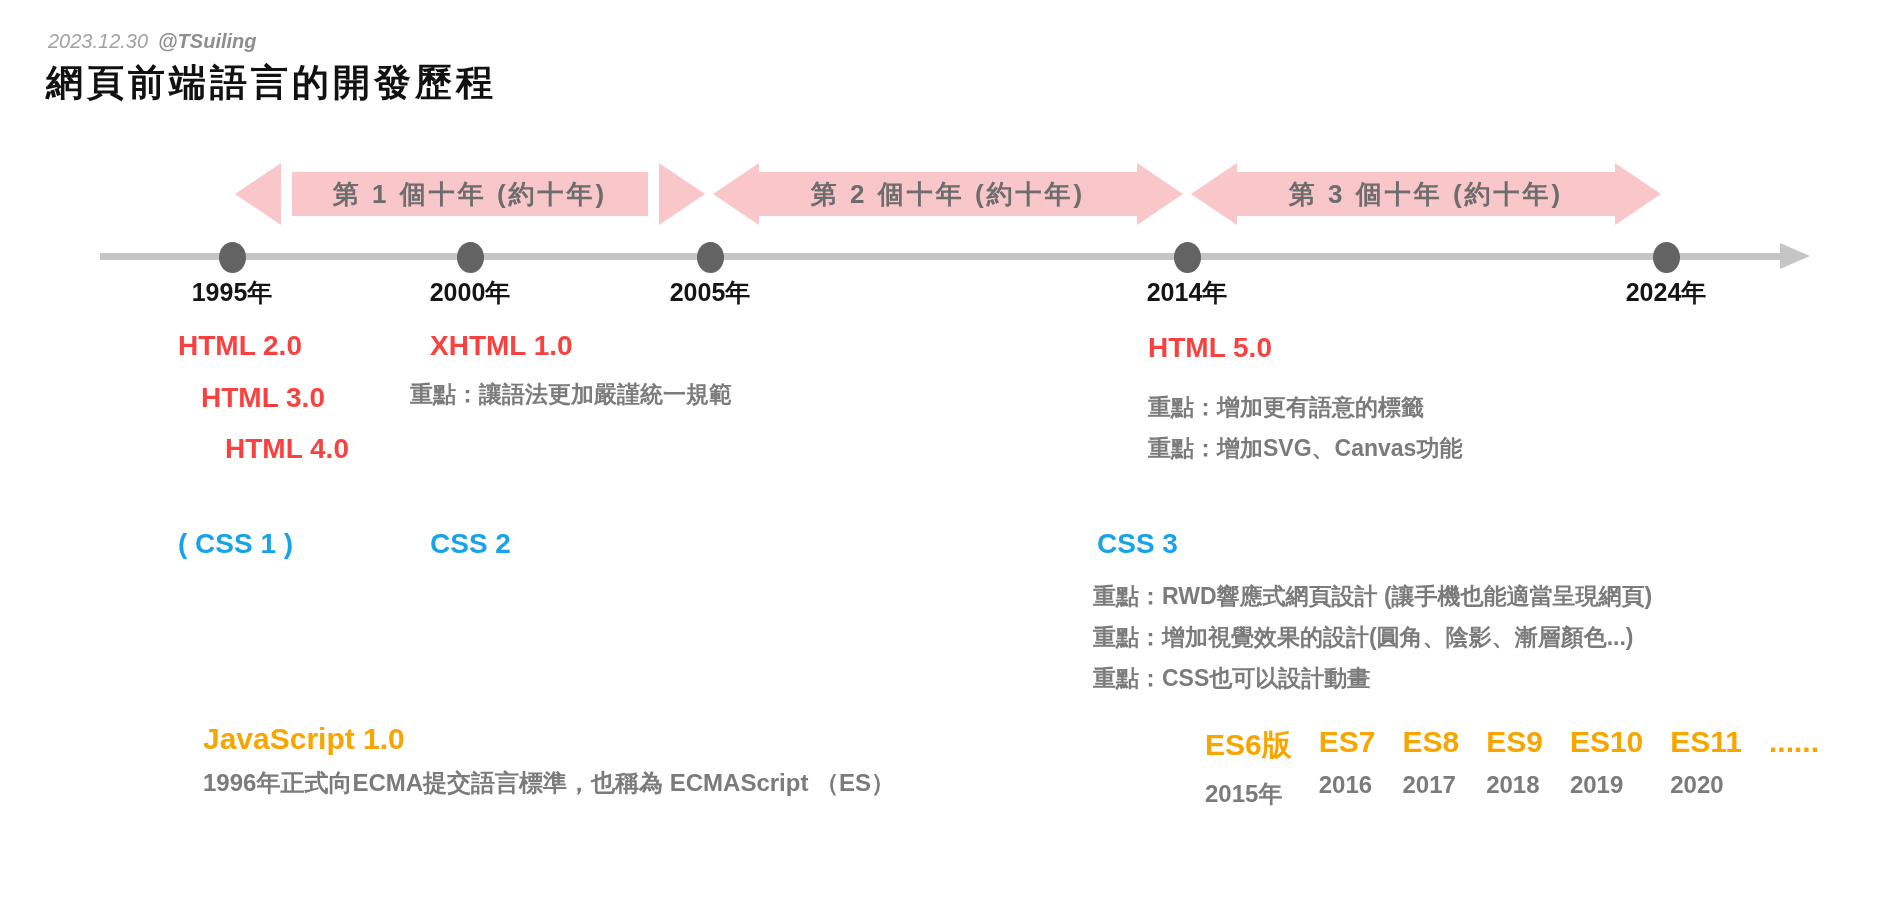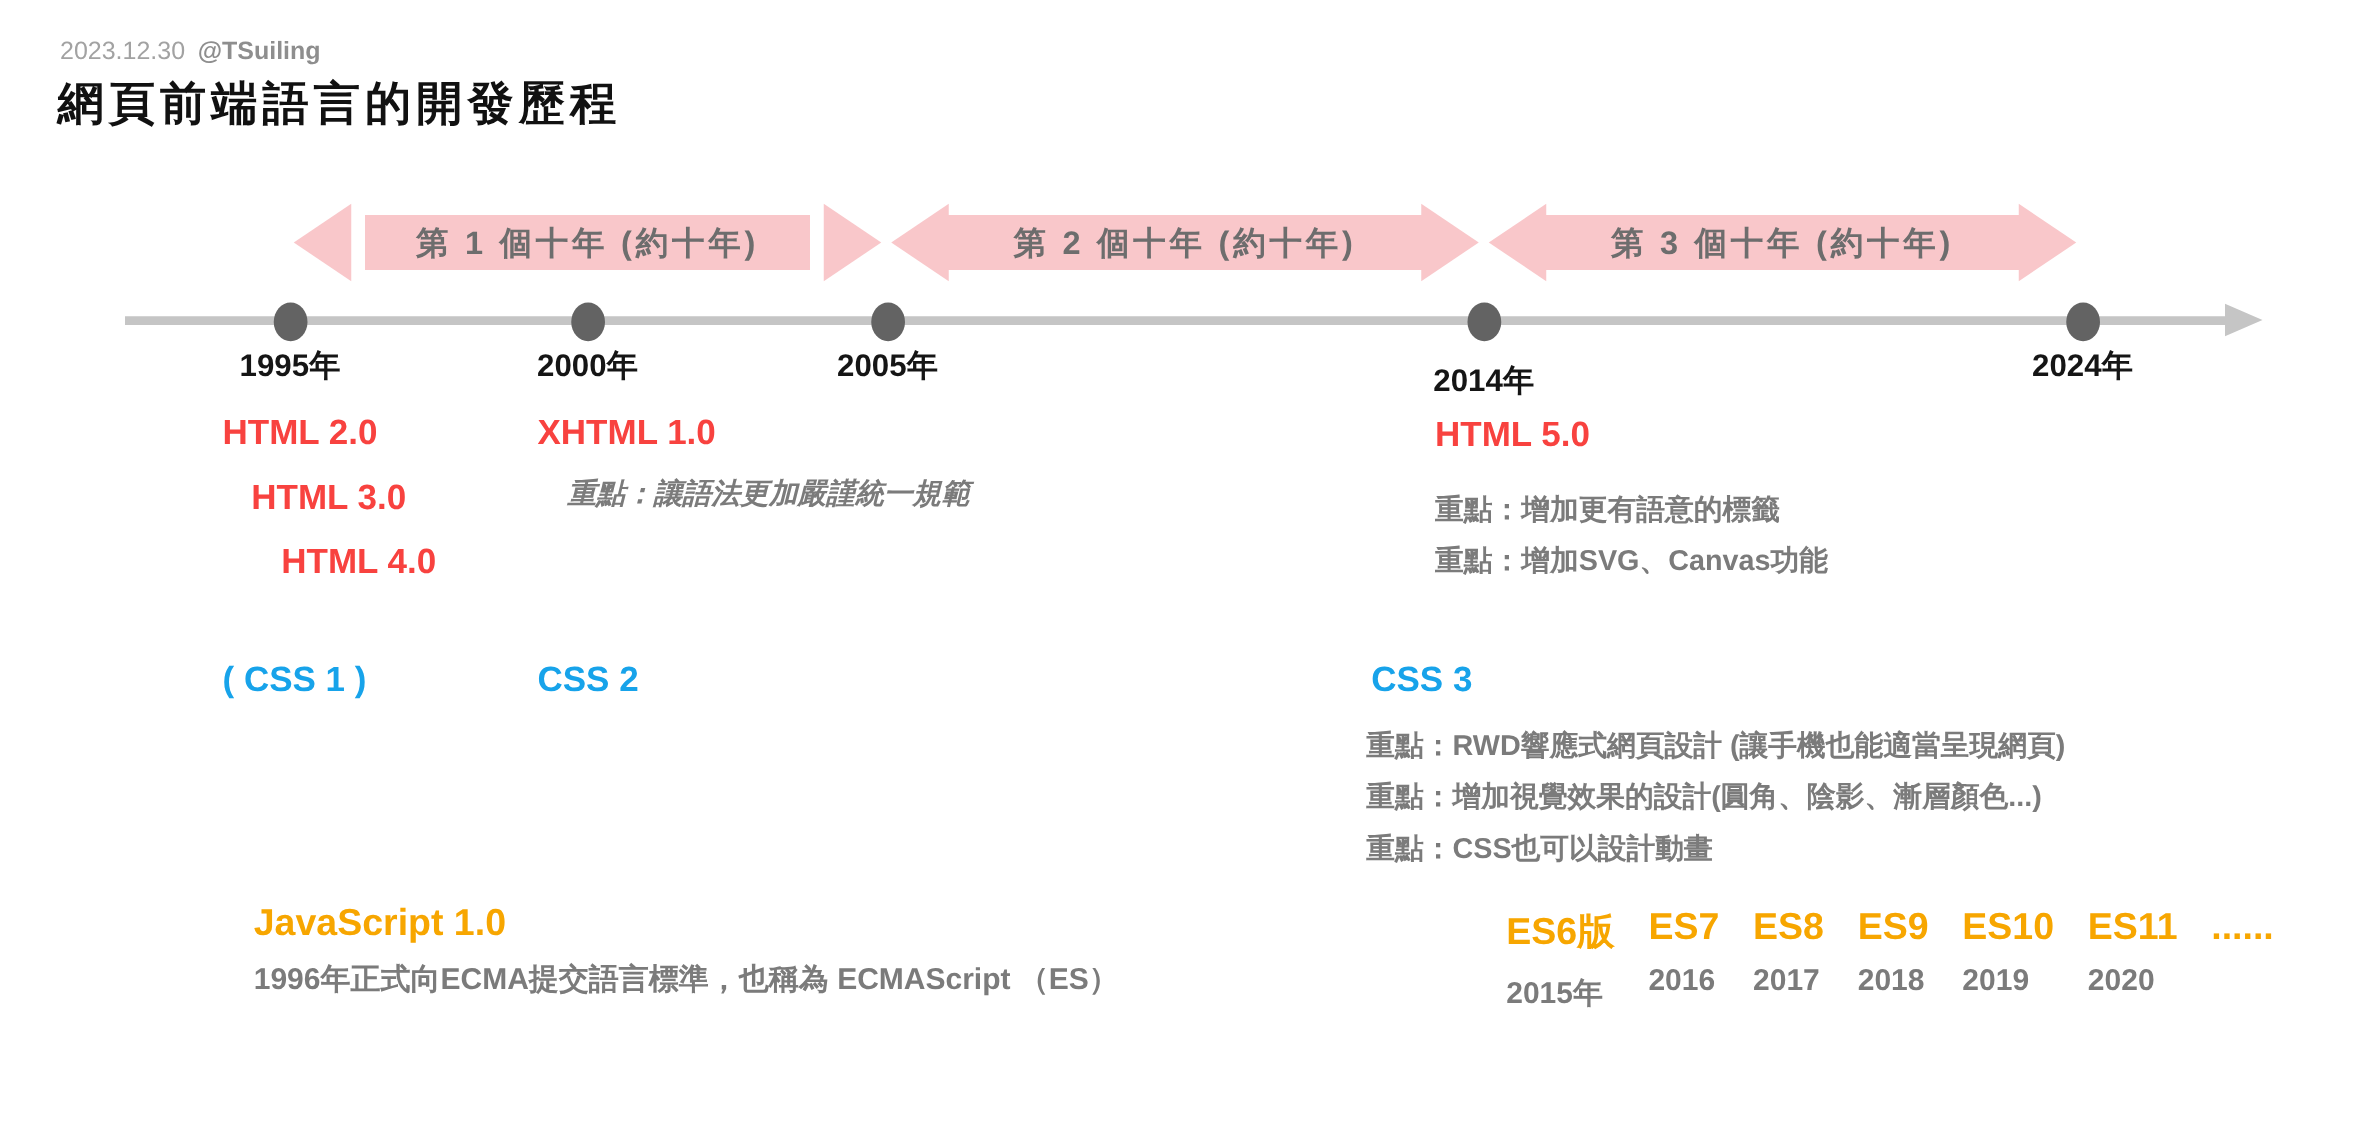"2023.12.30 @TSuiling" .meta { font-style: none -> italic }
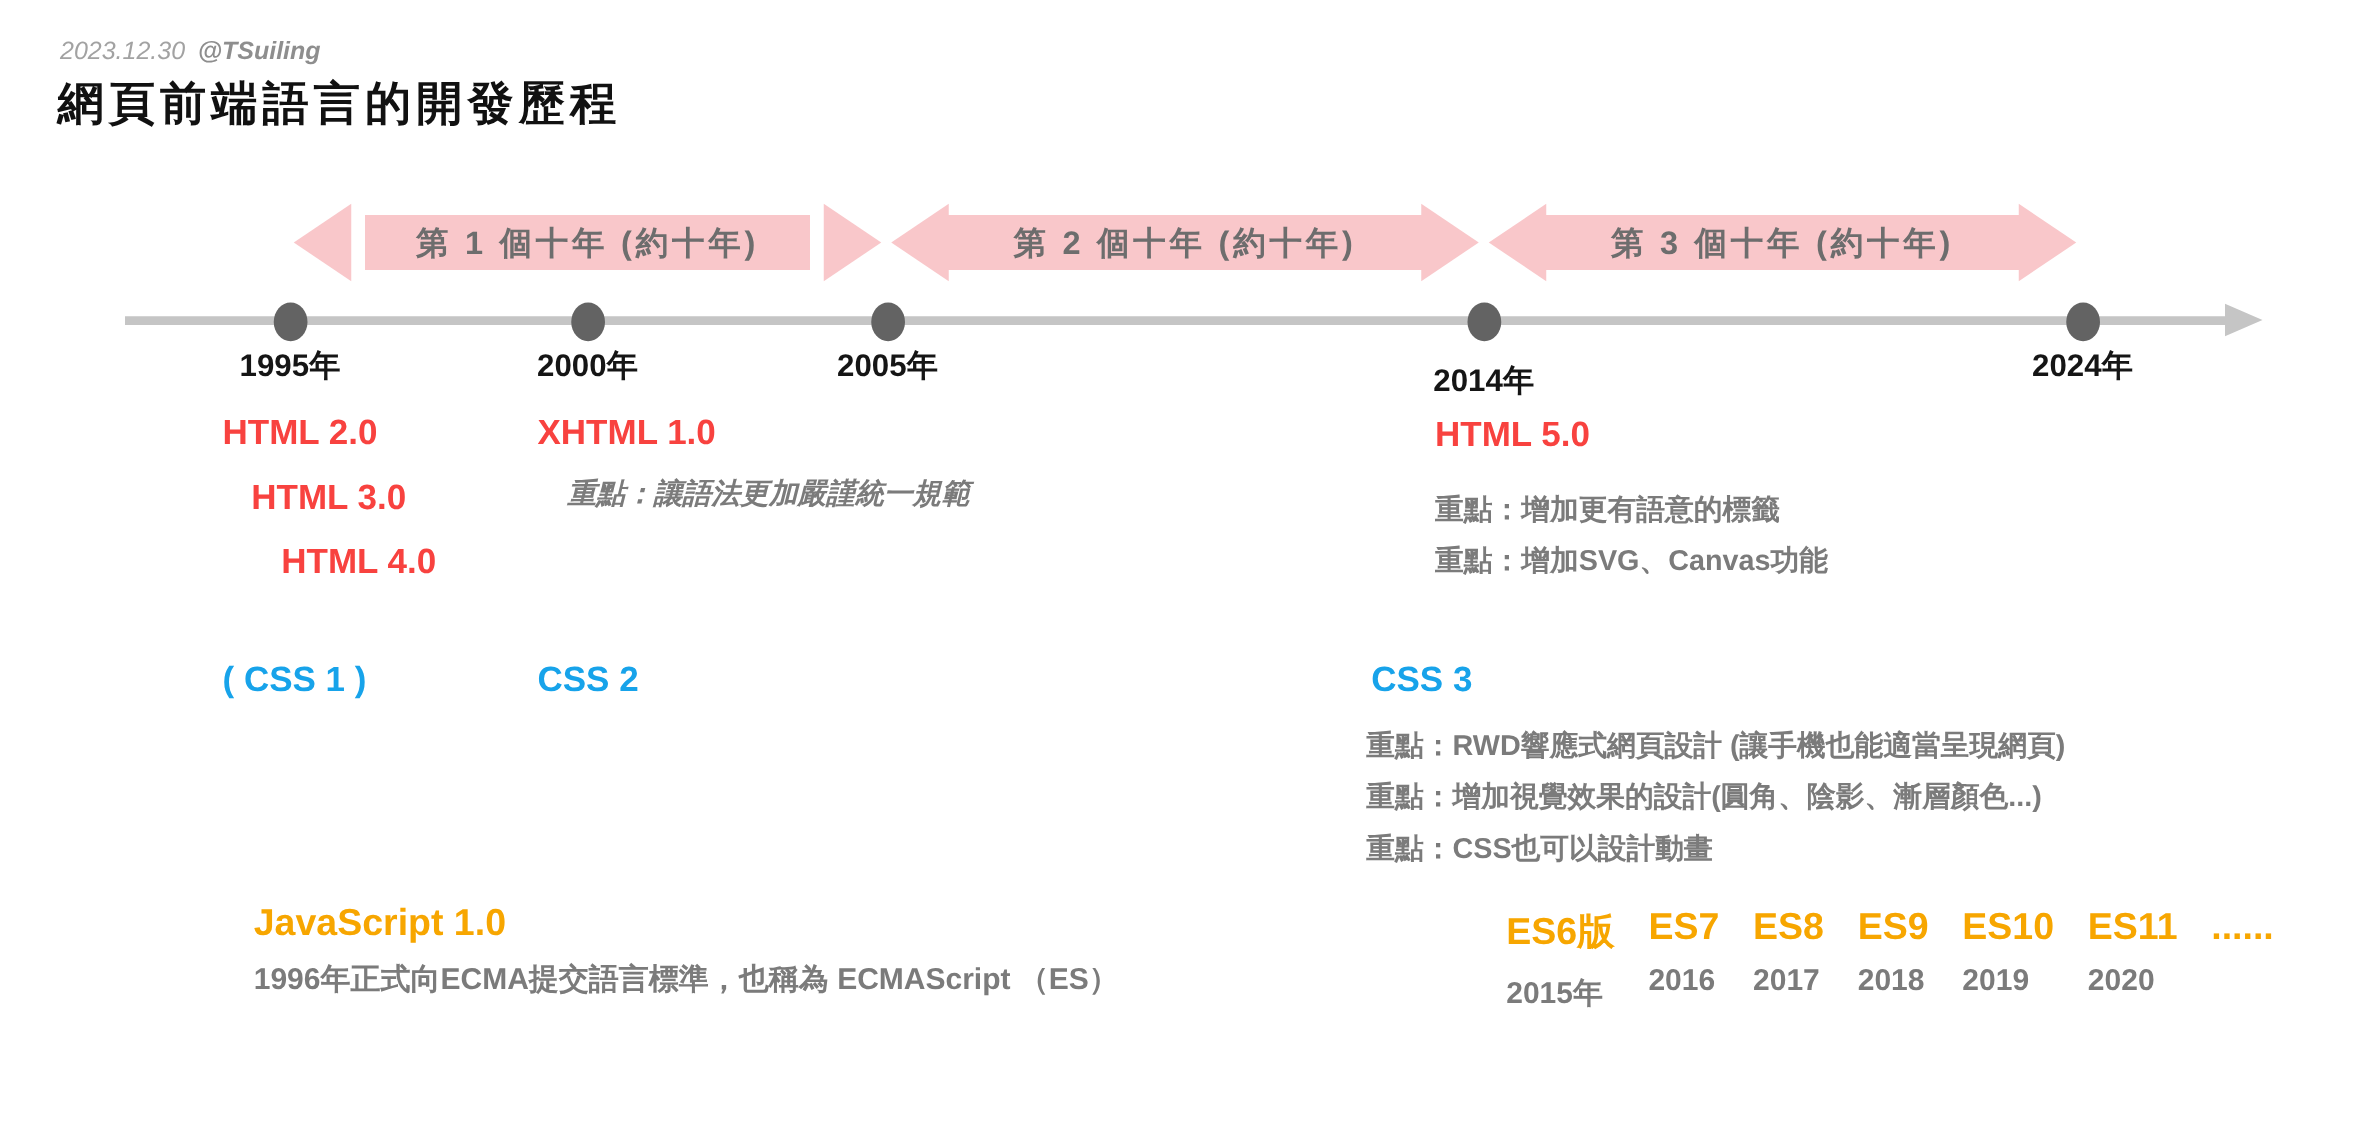"2014年" .year-3 { margin-top: 12px -> none }
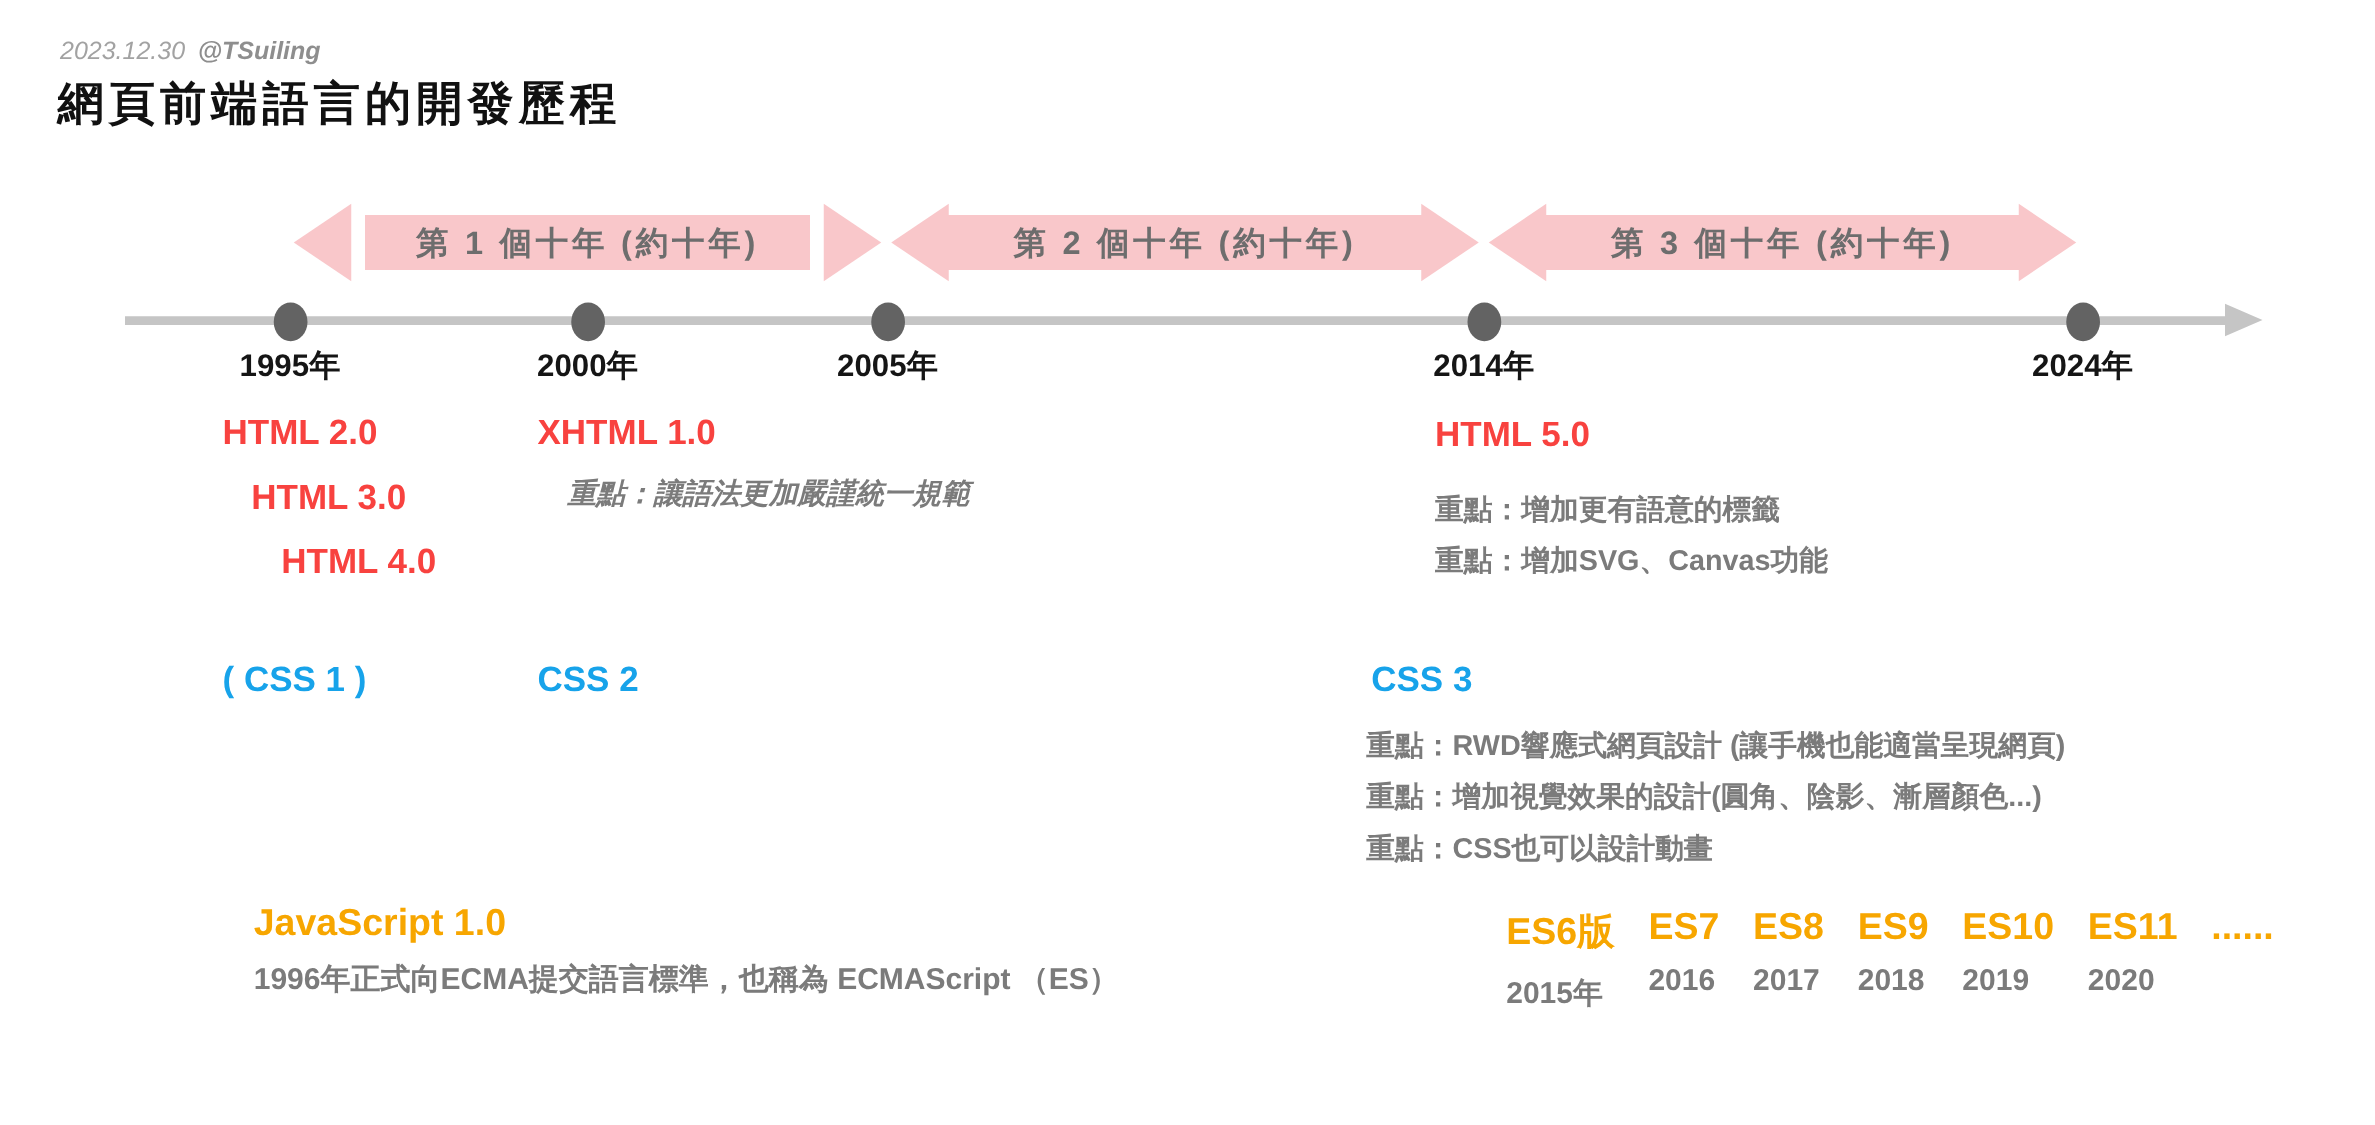"重點：讓語法更加嚴謹統一規範" .xhtml-note { font-style: italic -> none; left: 454px -> 410px }
